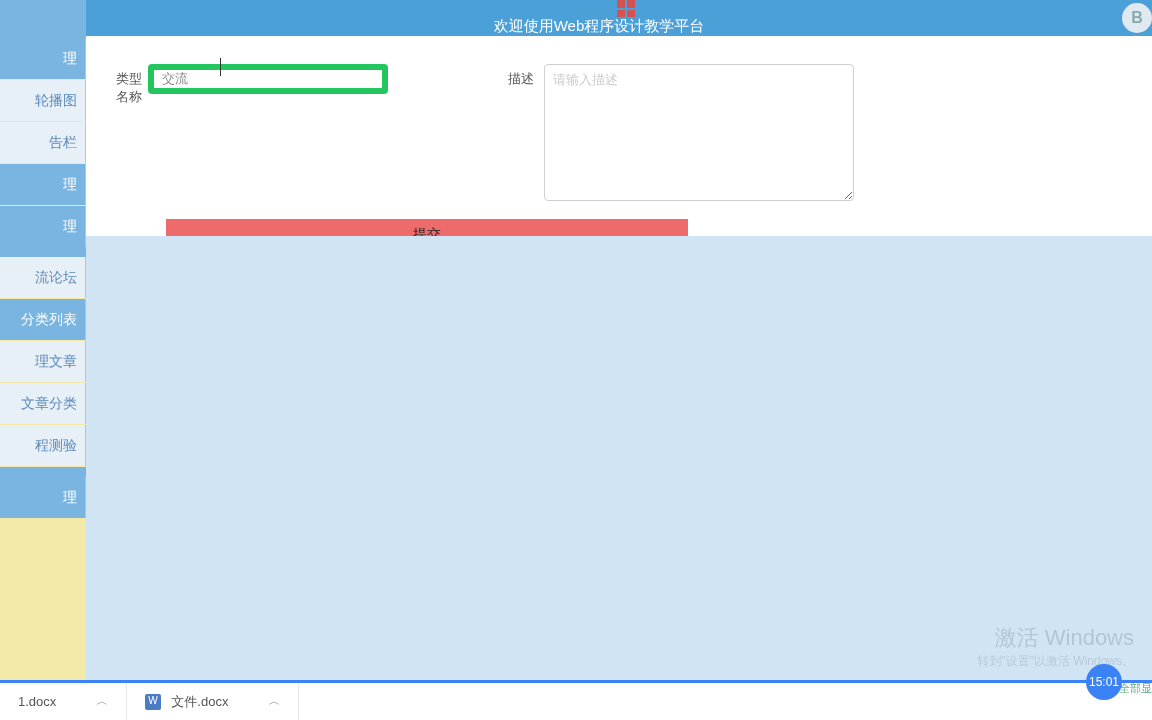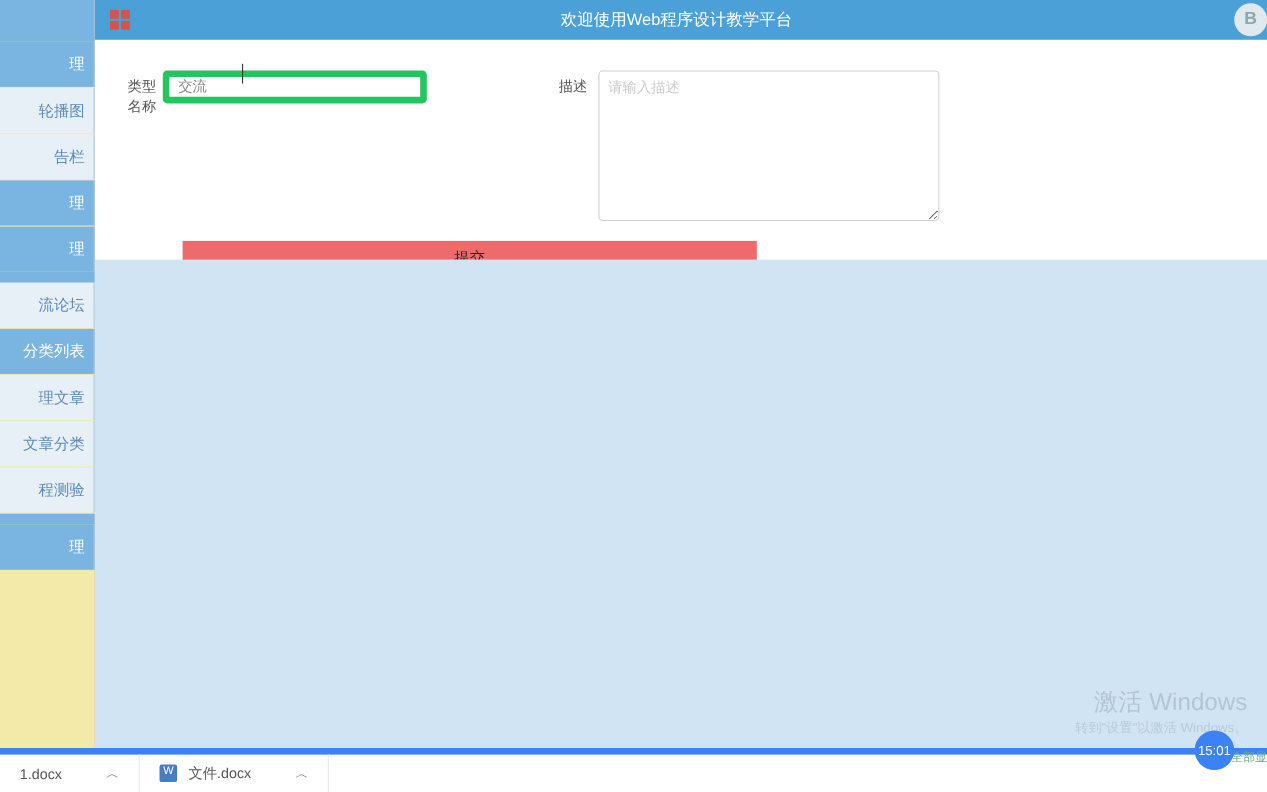"欢迎使用Web程序设计教学平台" .header { flex-direction: none -> column }
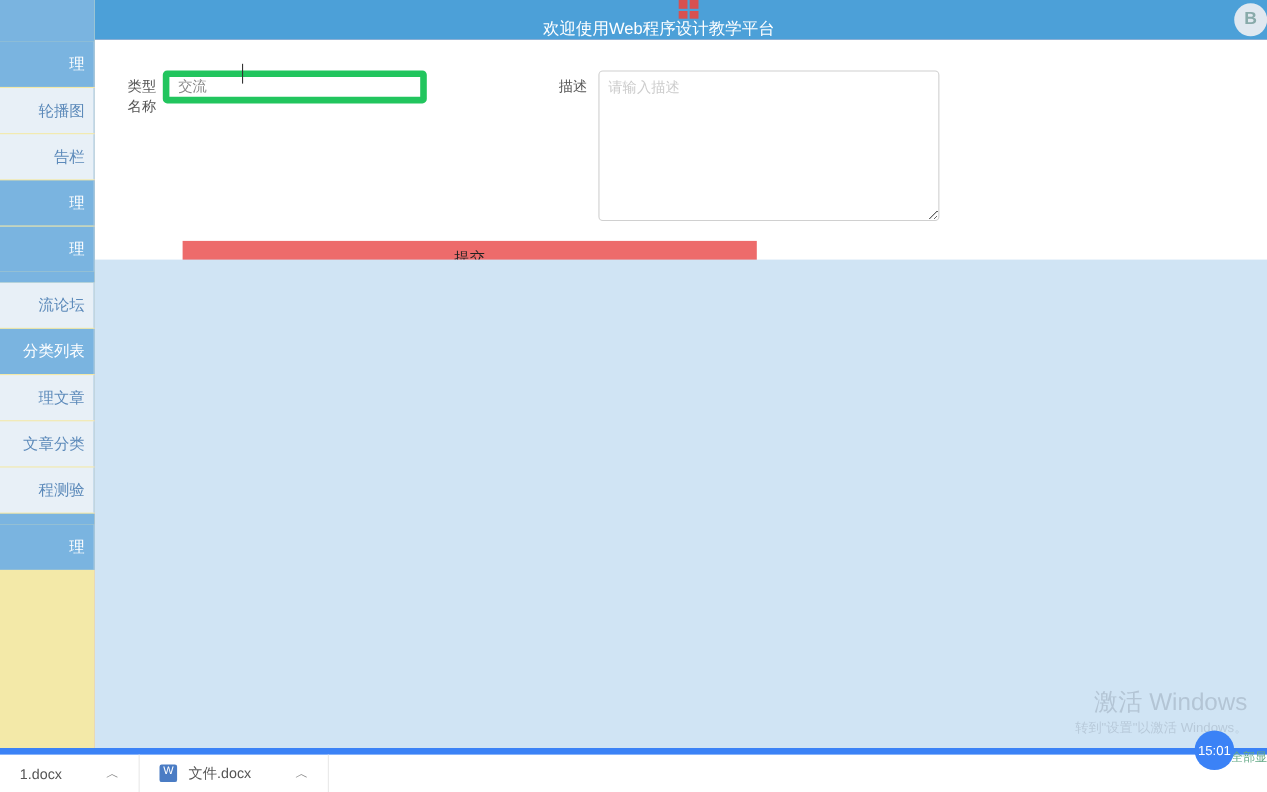"1.docx" .taskbar { border-top: 6px solid #3b82f6 -> 3px solid #3b82f6 }
